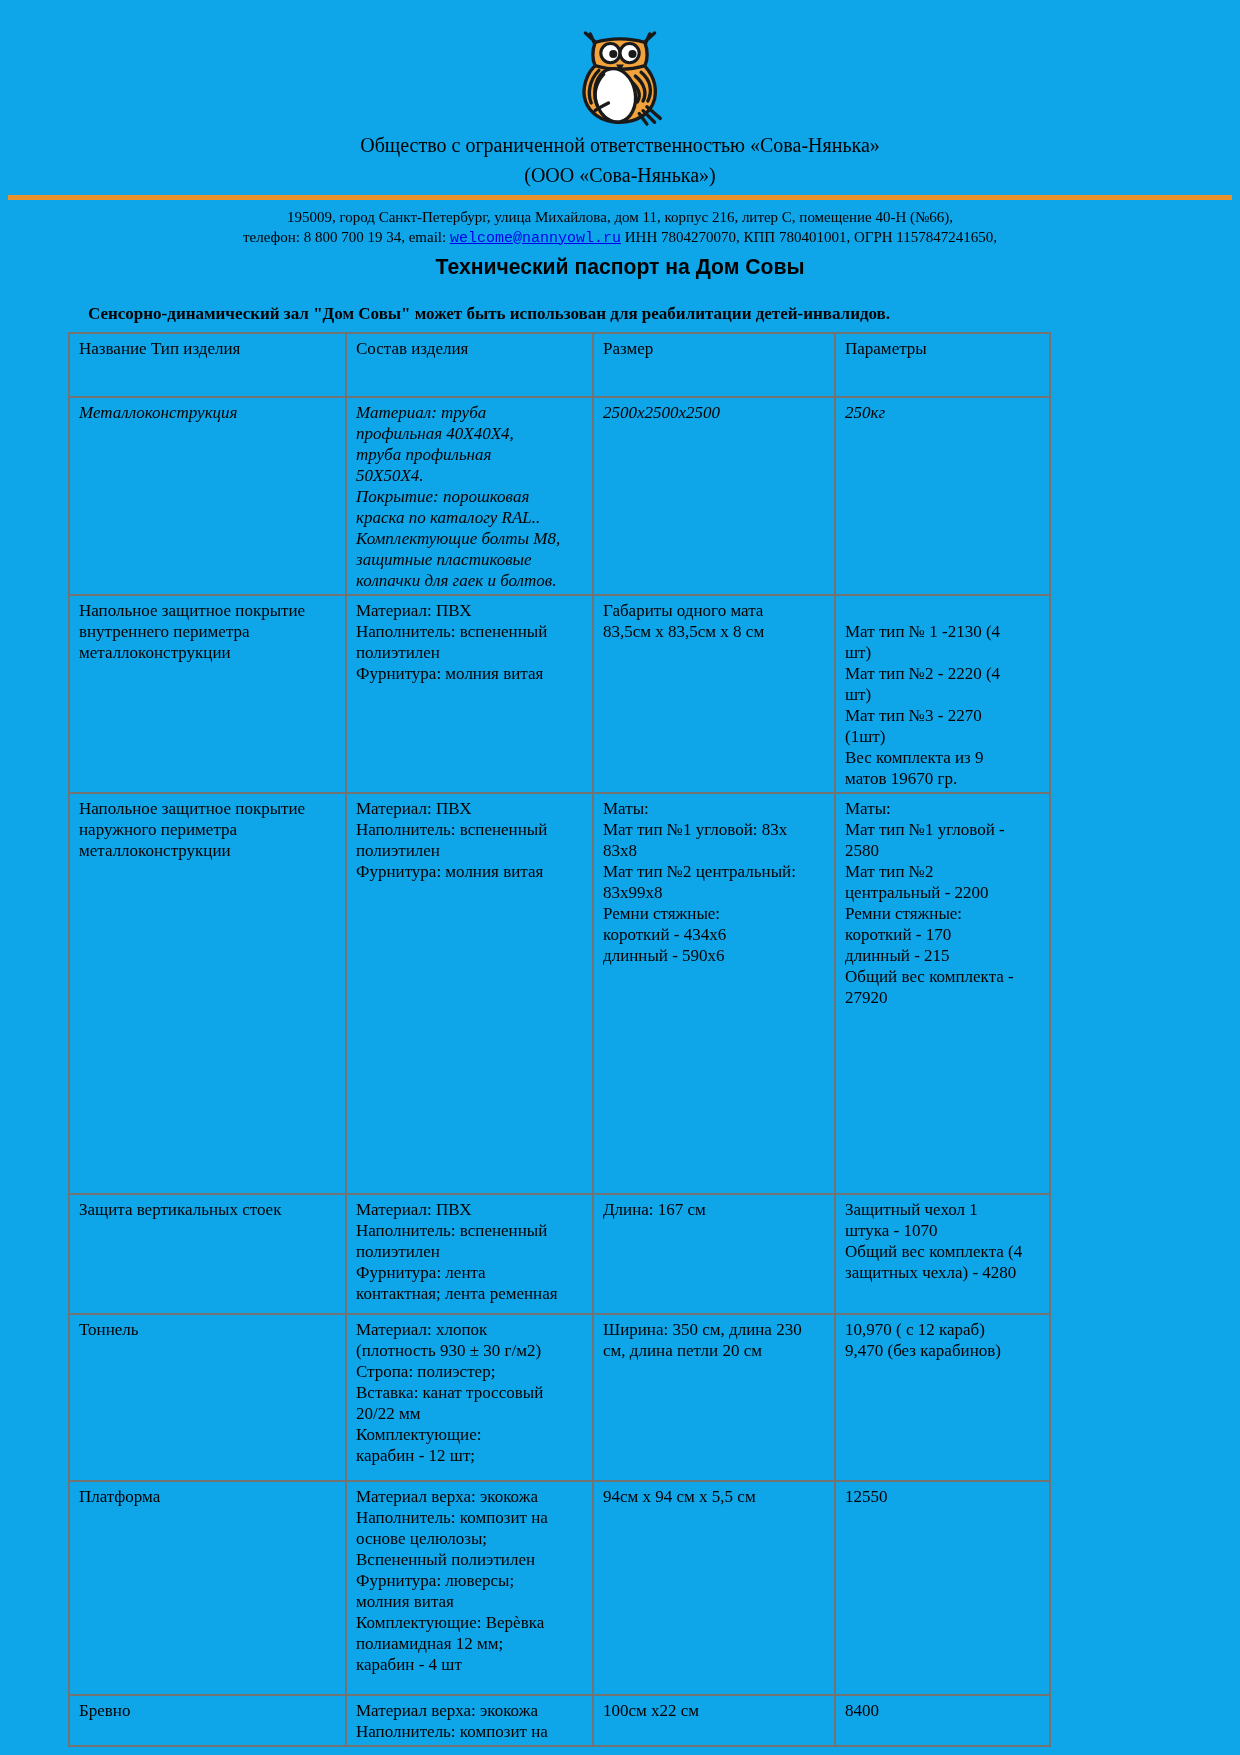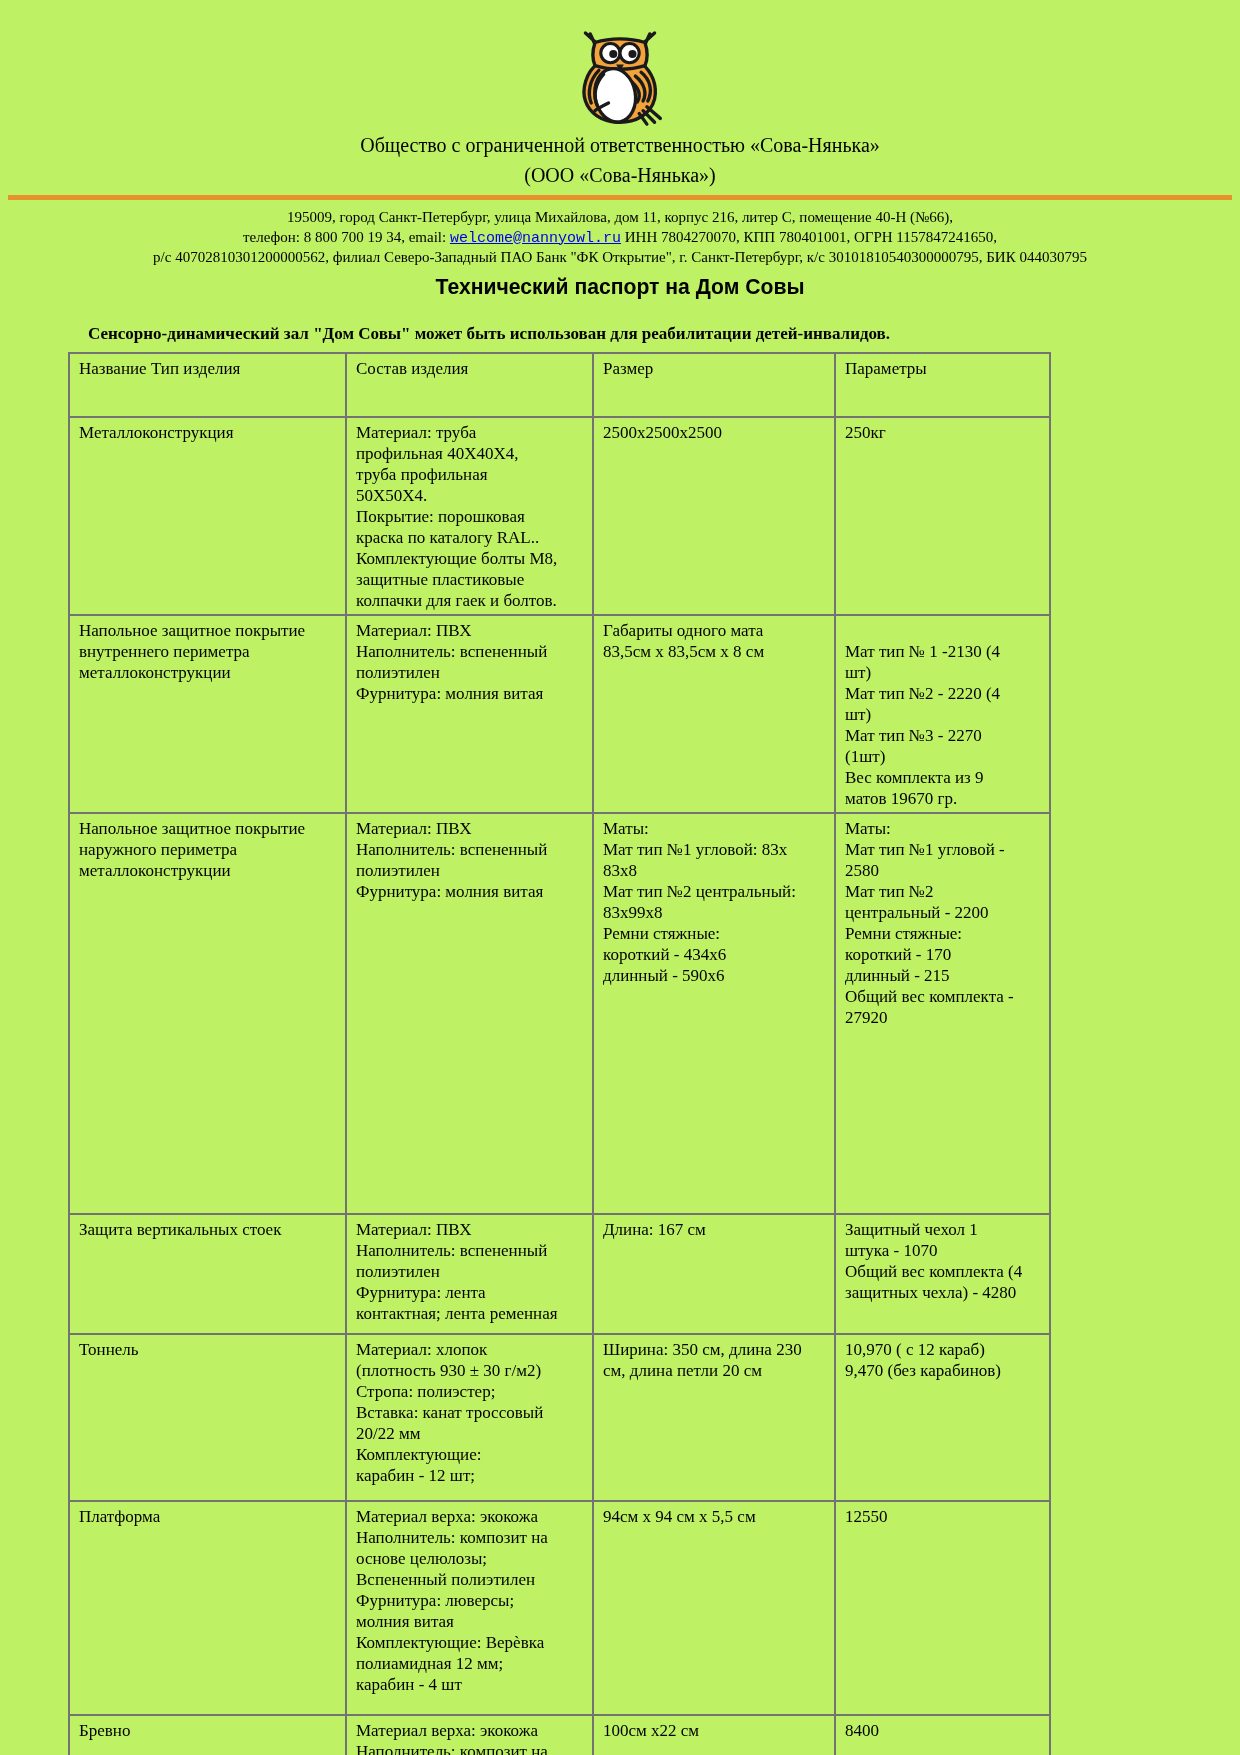"Общество с ограниченной ответственностью" .page { background: #bef264 -> #0ea5e9 }
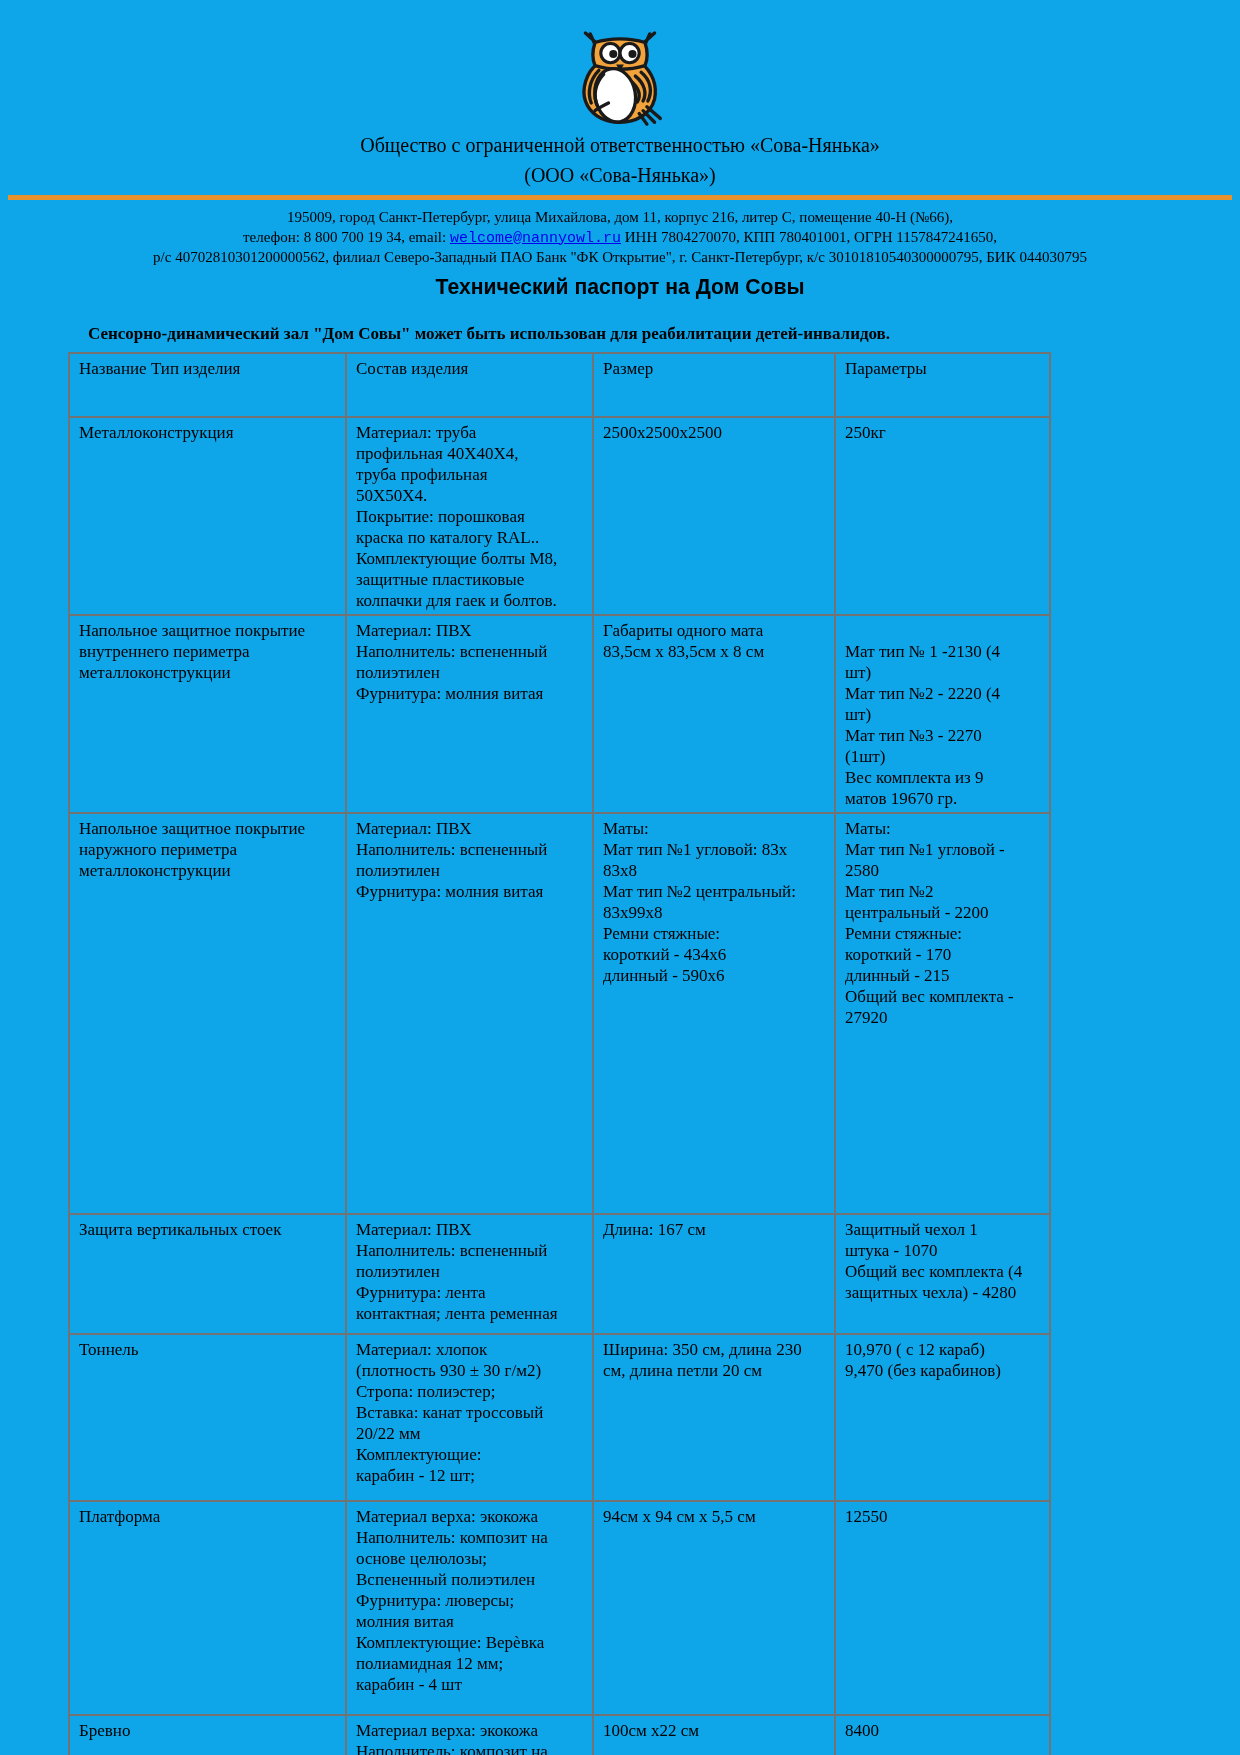"р/с 40702810301200000562, филиал" div { html: <div>р/с 40702810301200000562, филиал Северо-Западный ПАО Банк "ФК Открытие", г. Санкт-Петербург, к/с 30101810540300000795, БИК 044030795</div> -> none }
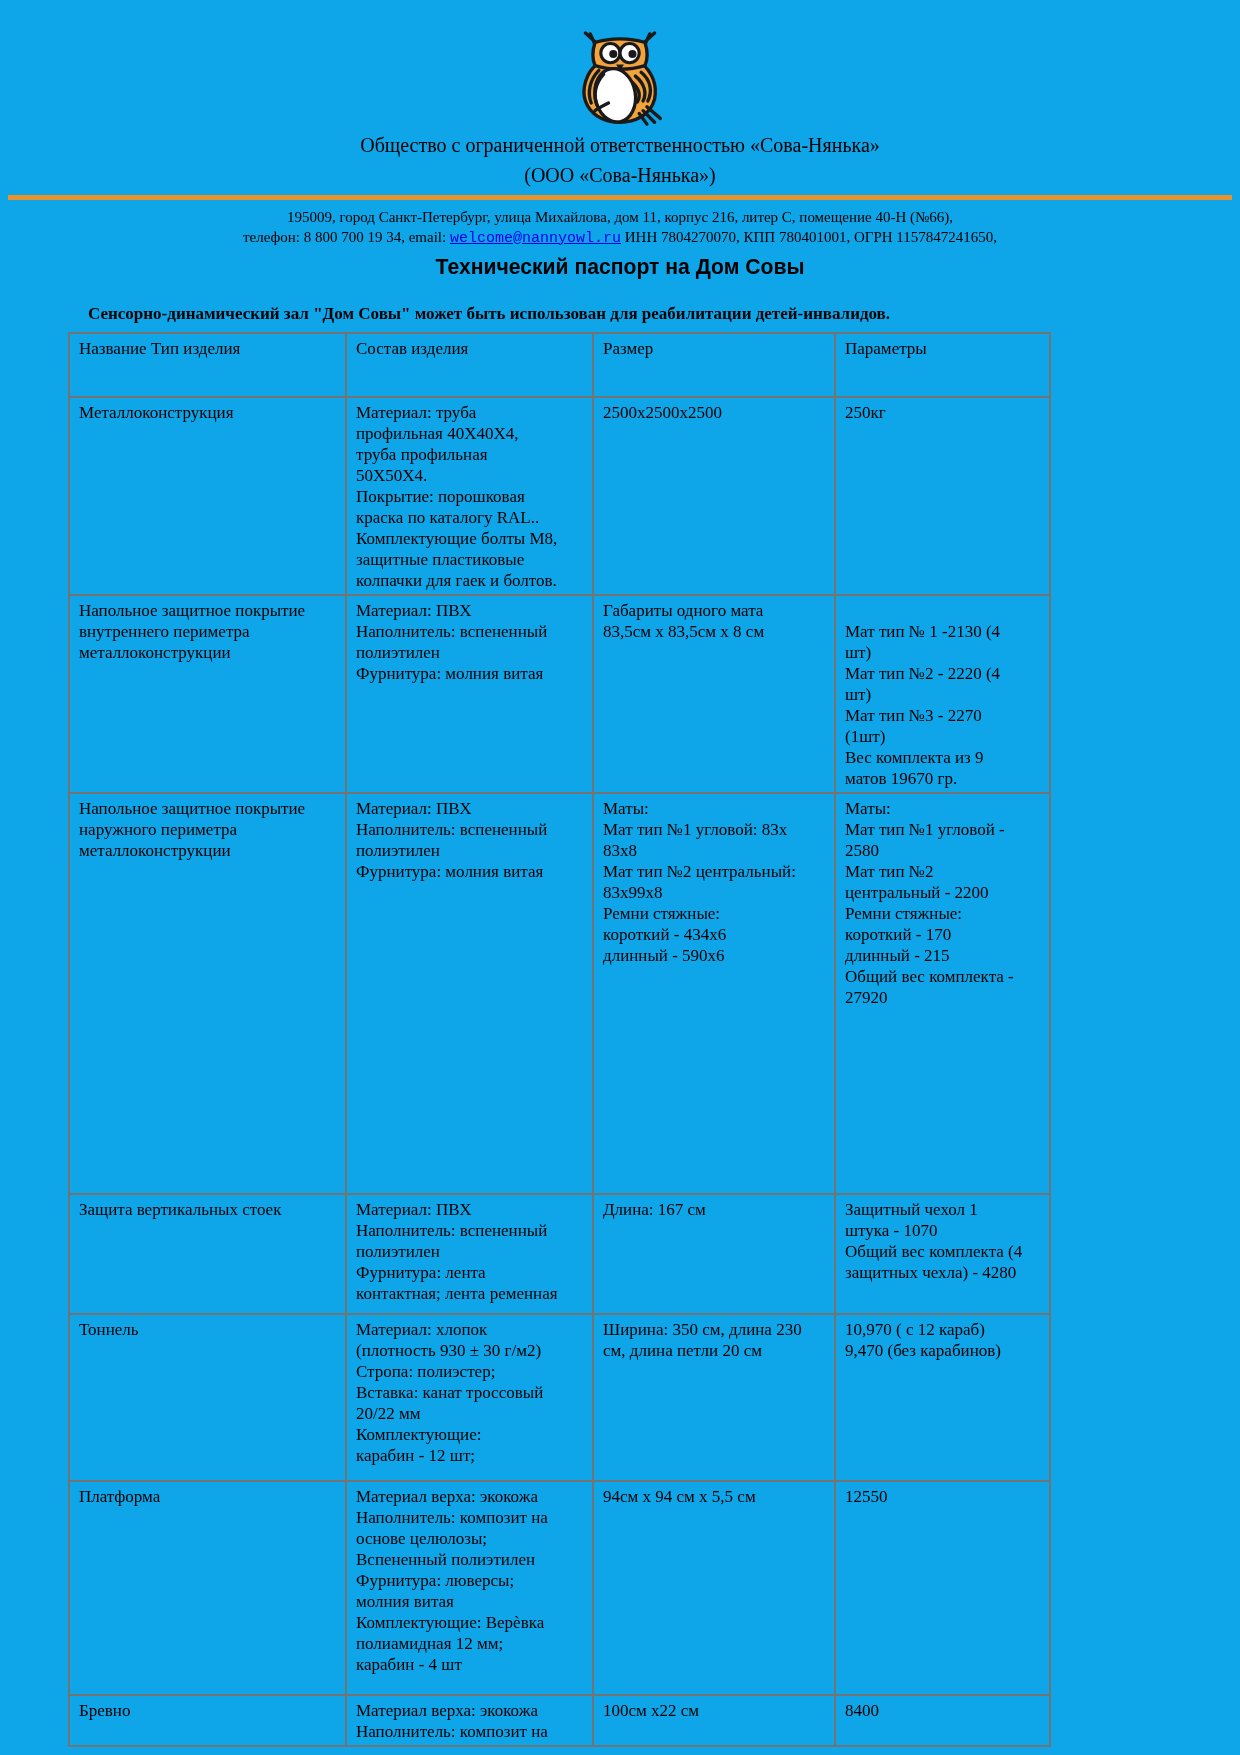"Металлоконструкция" tr.r0 { font-style: none -> italic }
